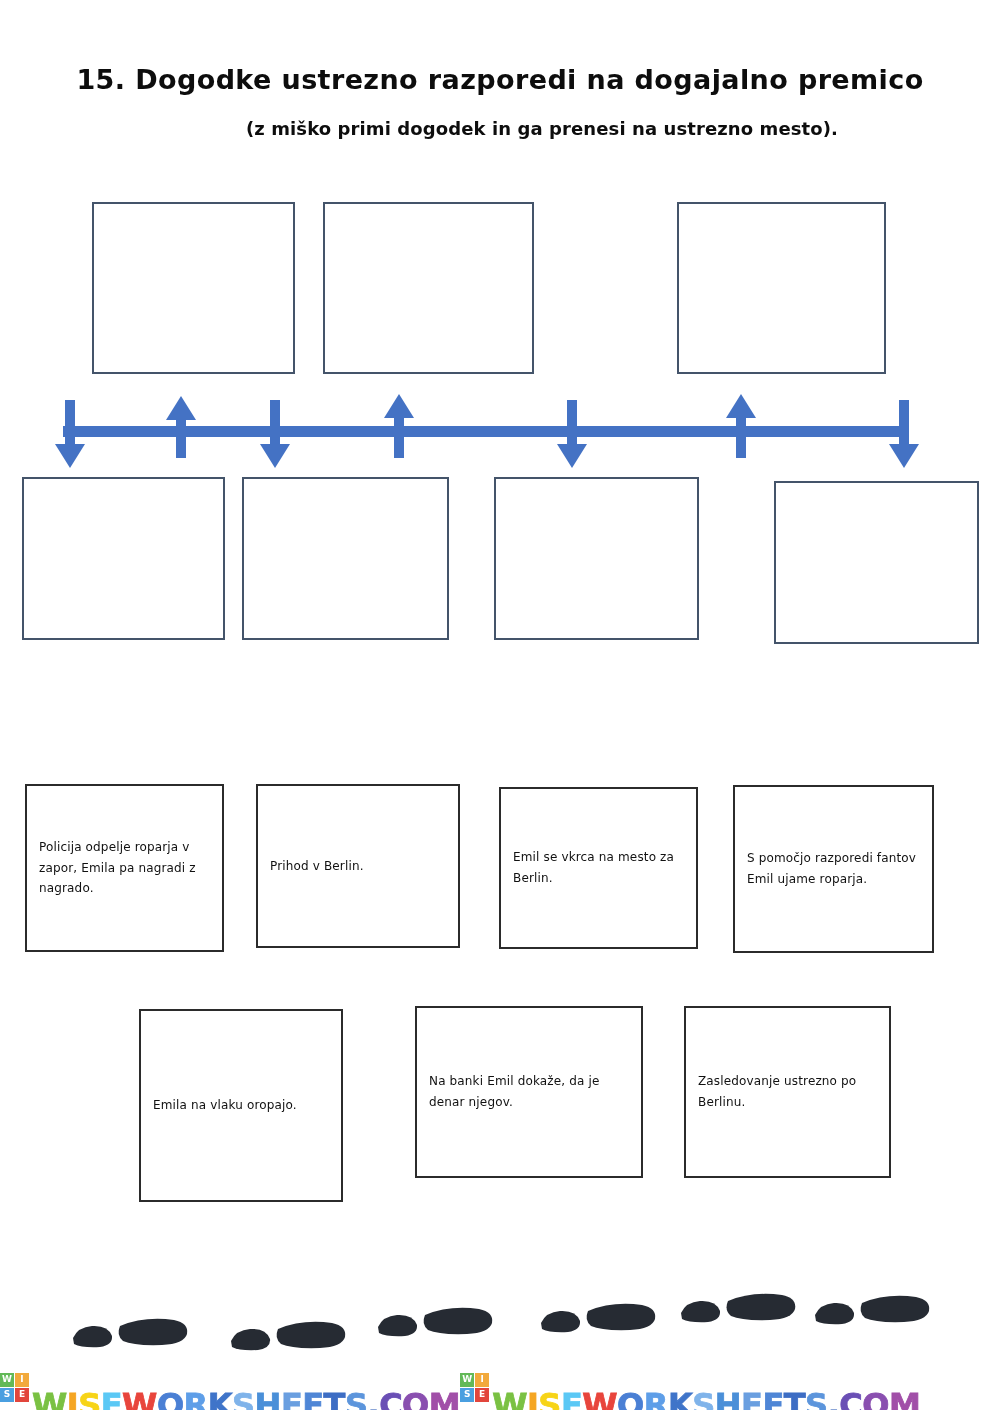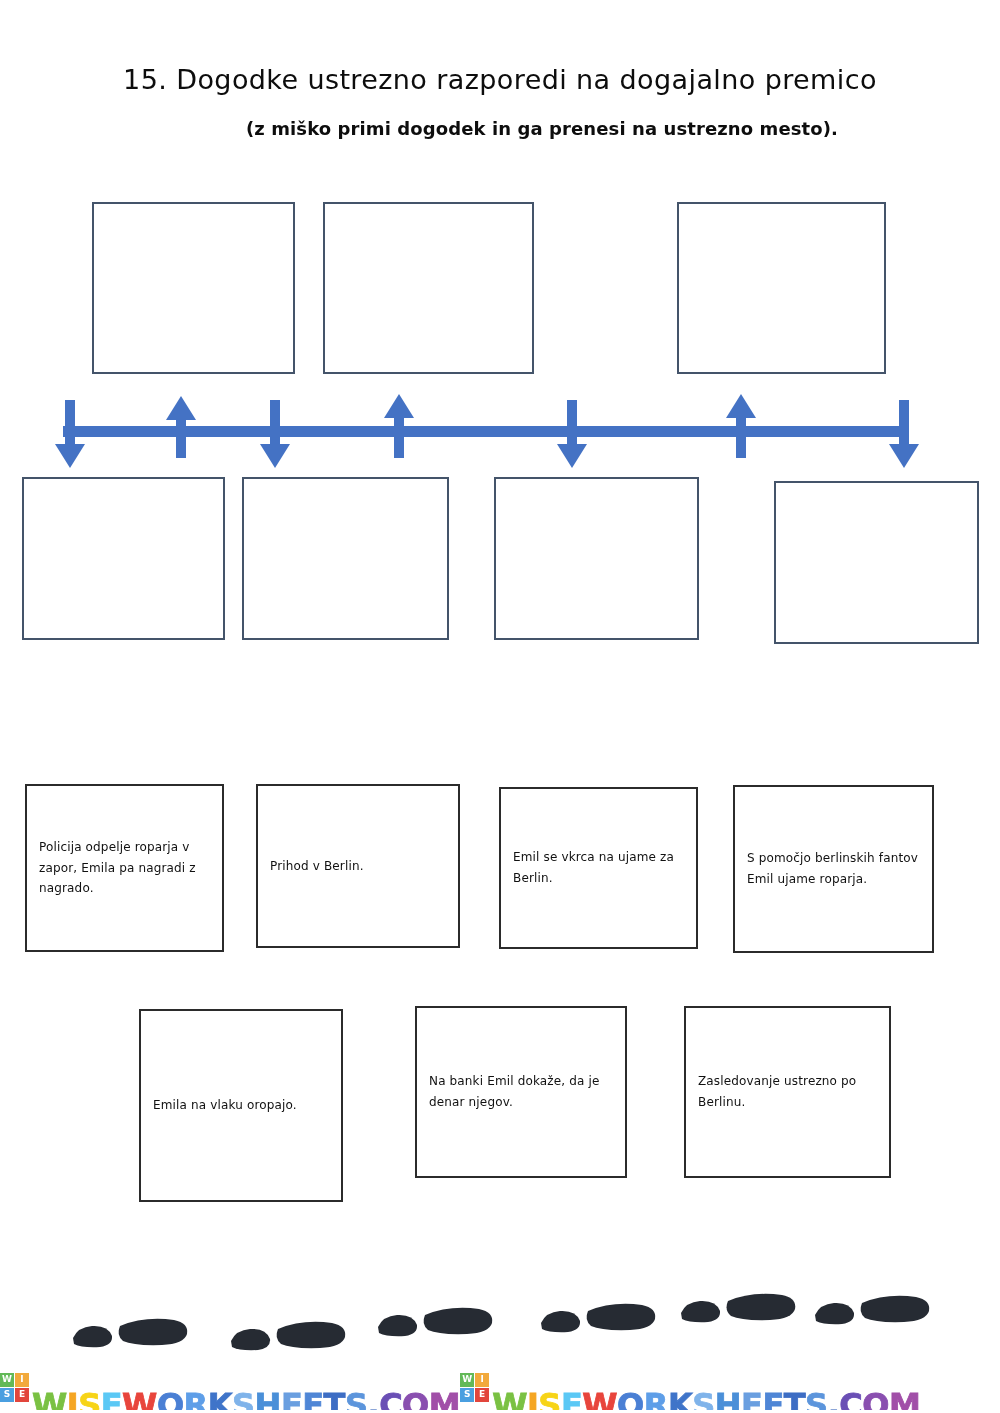"15. Dogodke ustrezno razporedi na" .title { font-weight: normal -> bold }
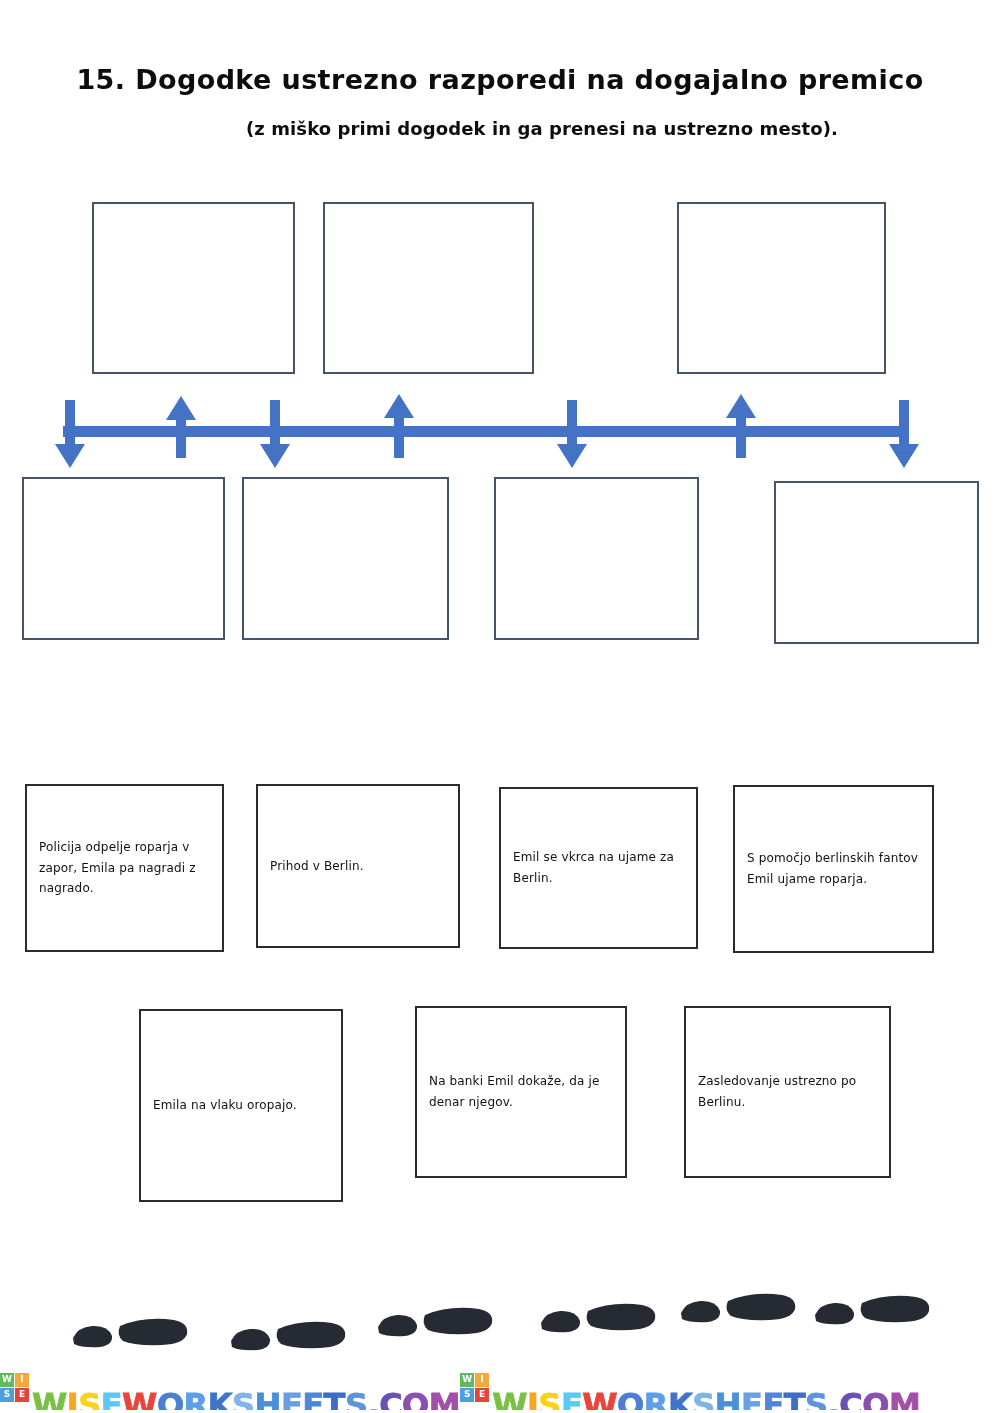"Emil se vkrca na ujame" div.card-text { text: ujame -> mesto }
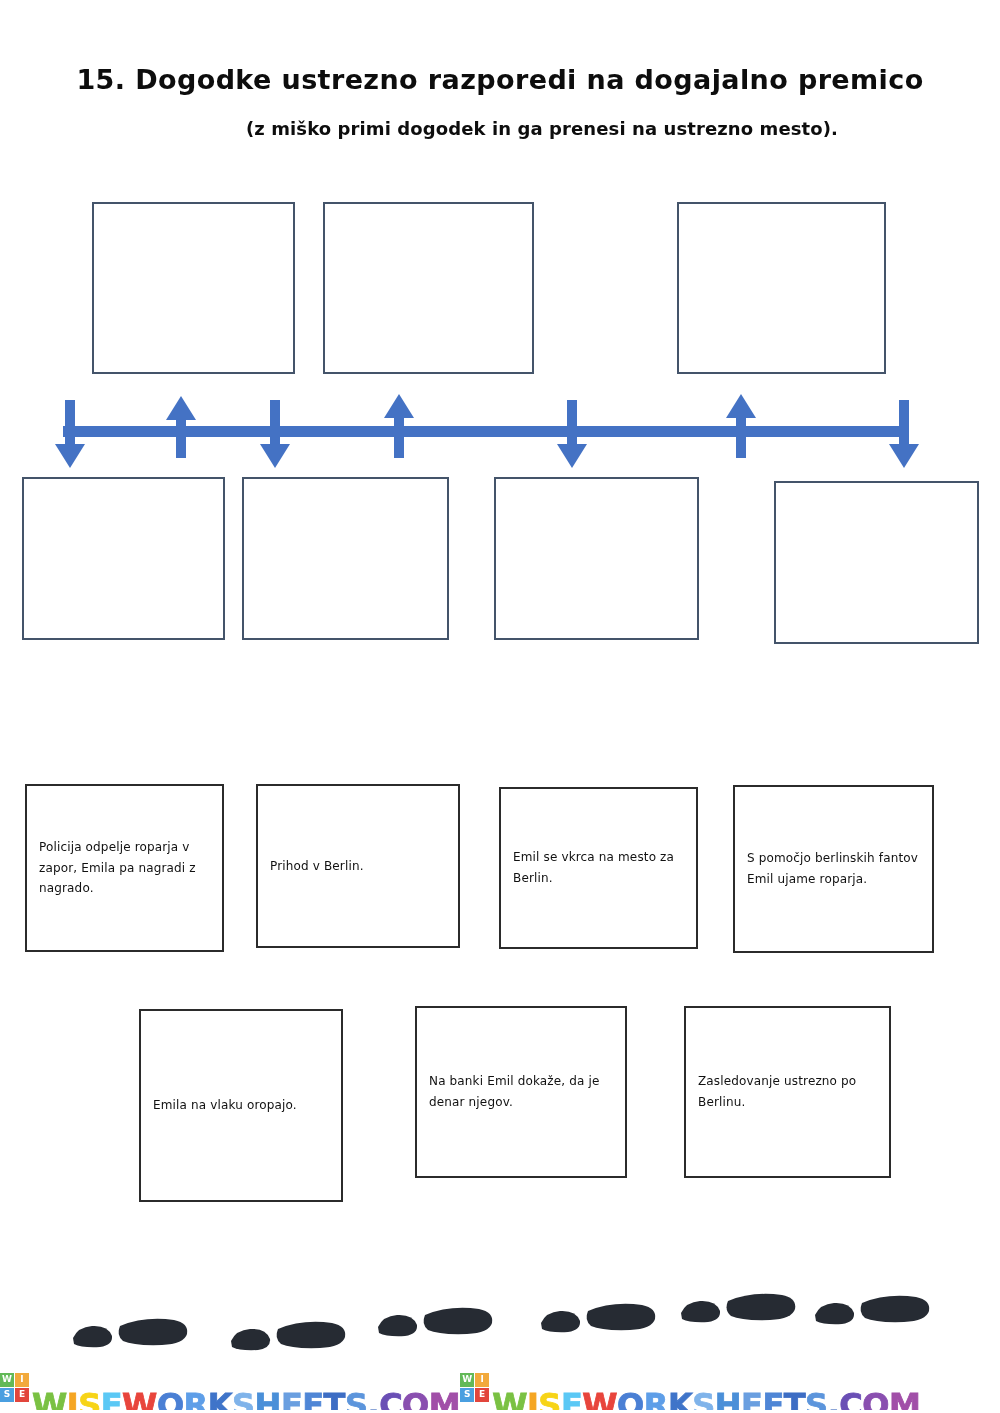"S pomočjo berlinskih fantov Emil" div.card-text { text: berlinskih -> razporedi }
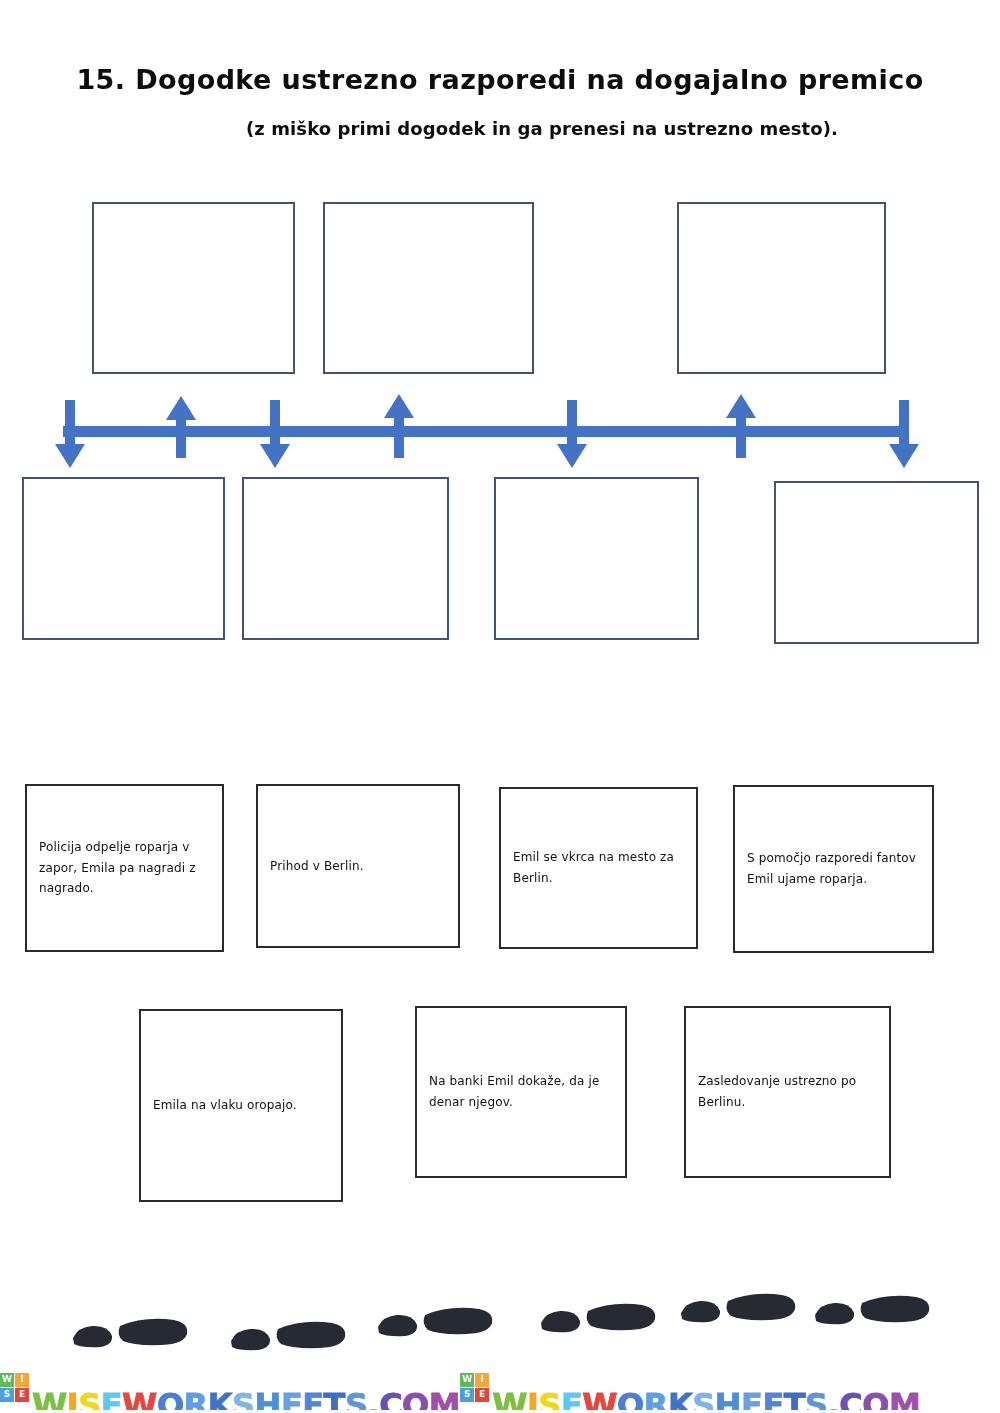"Na banki Emil dokaže, da" div.card { width: 212px -> 228px }
